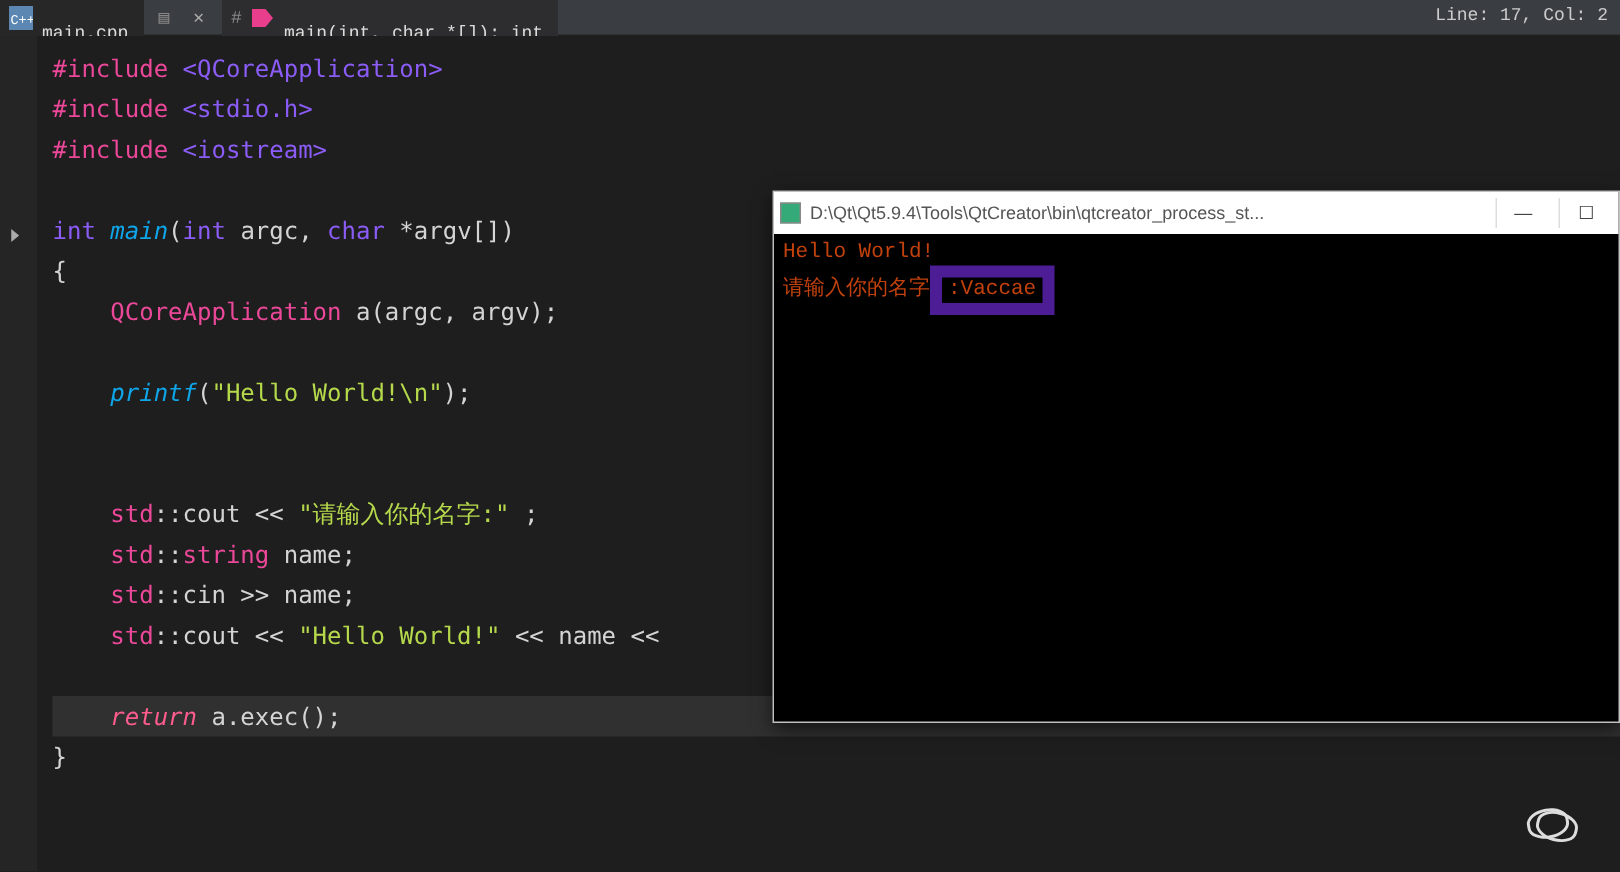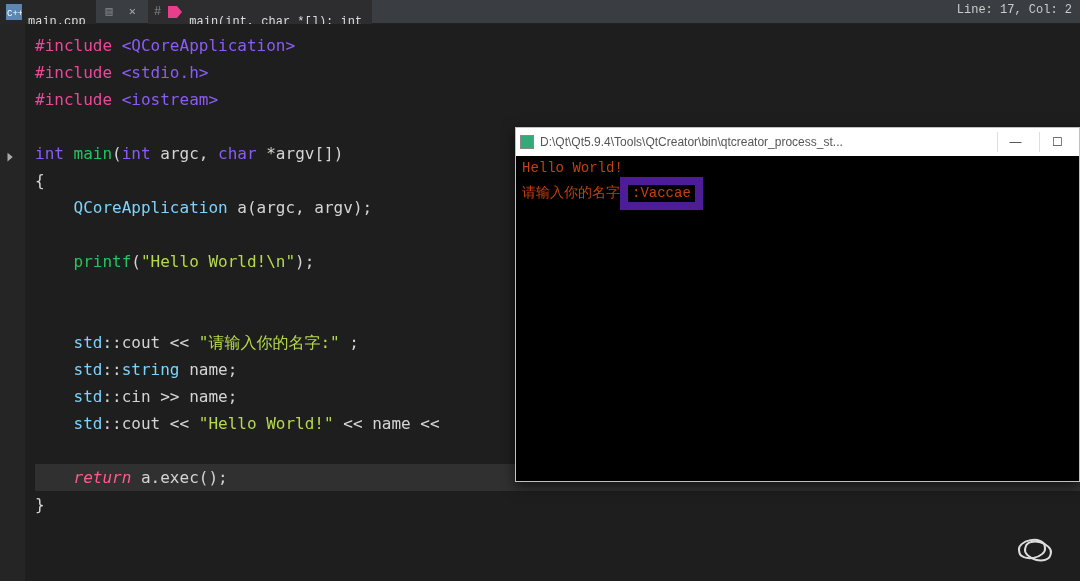"main" .fn { color: #22c55e -> #0ea5e9; font-style: none -> italic }
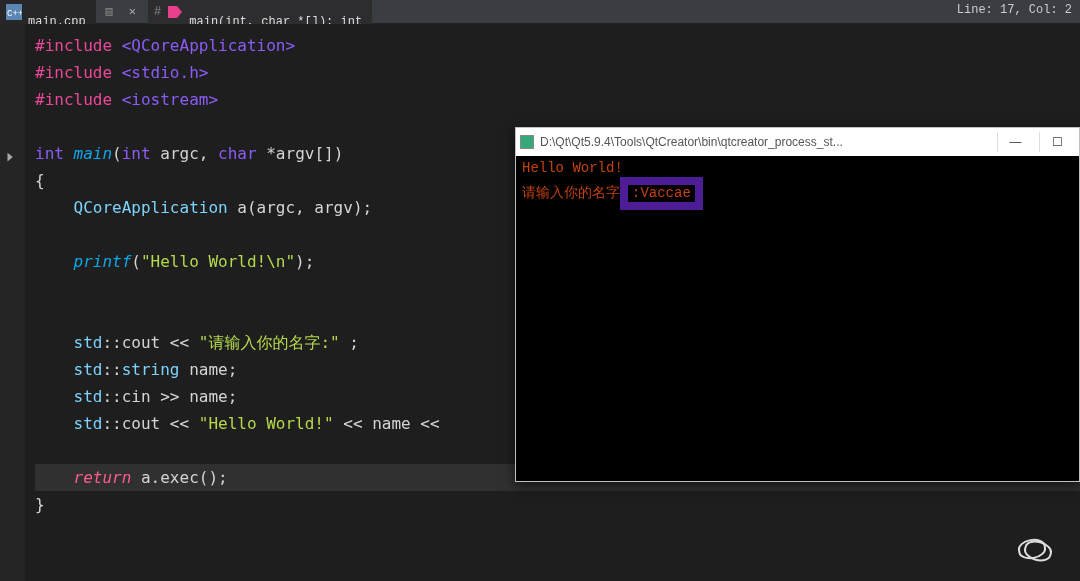"QCoreApplication" .type { color: #7dd3fc -> #ec4899 }
